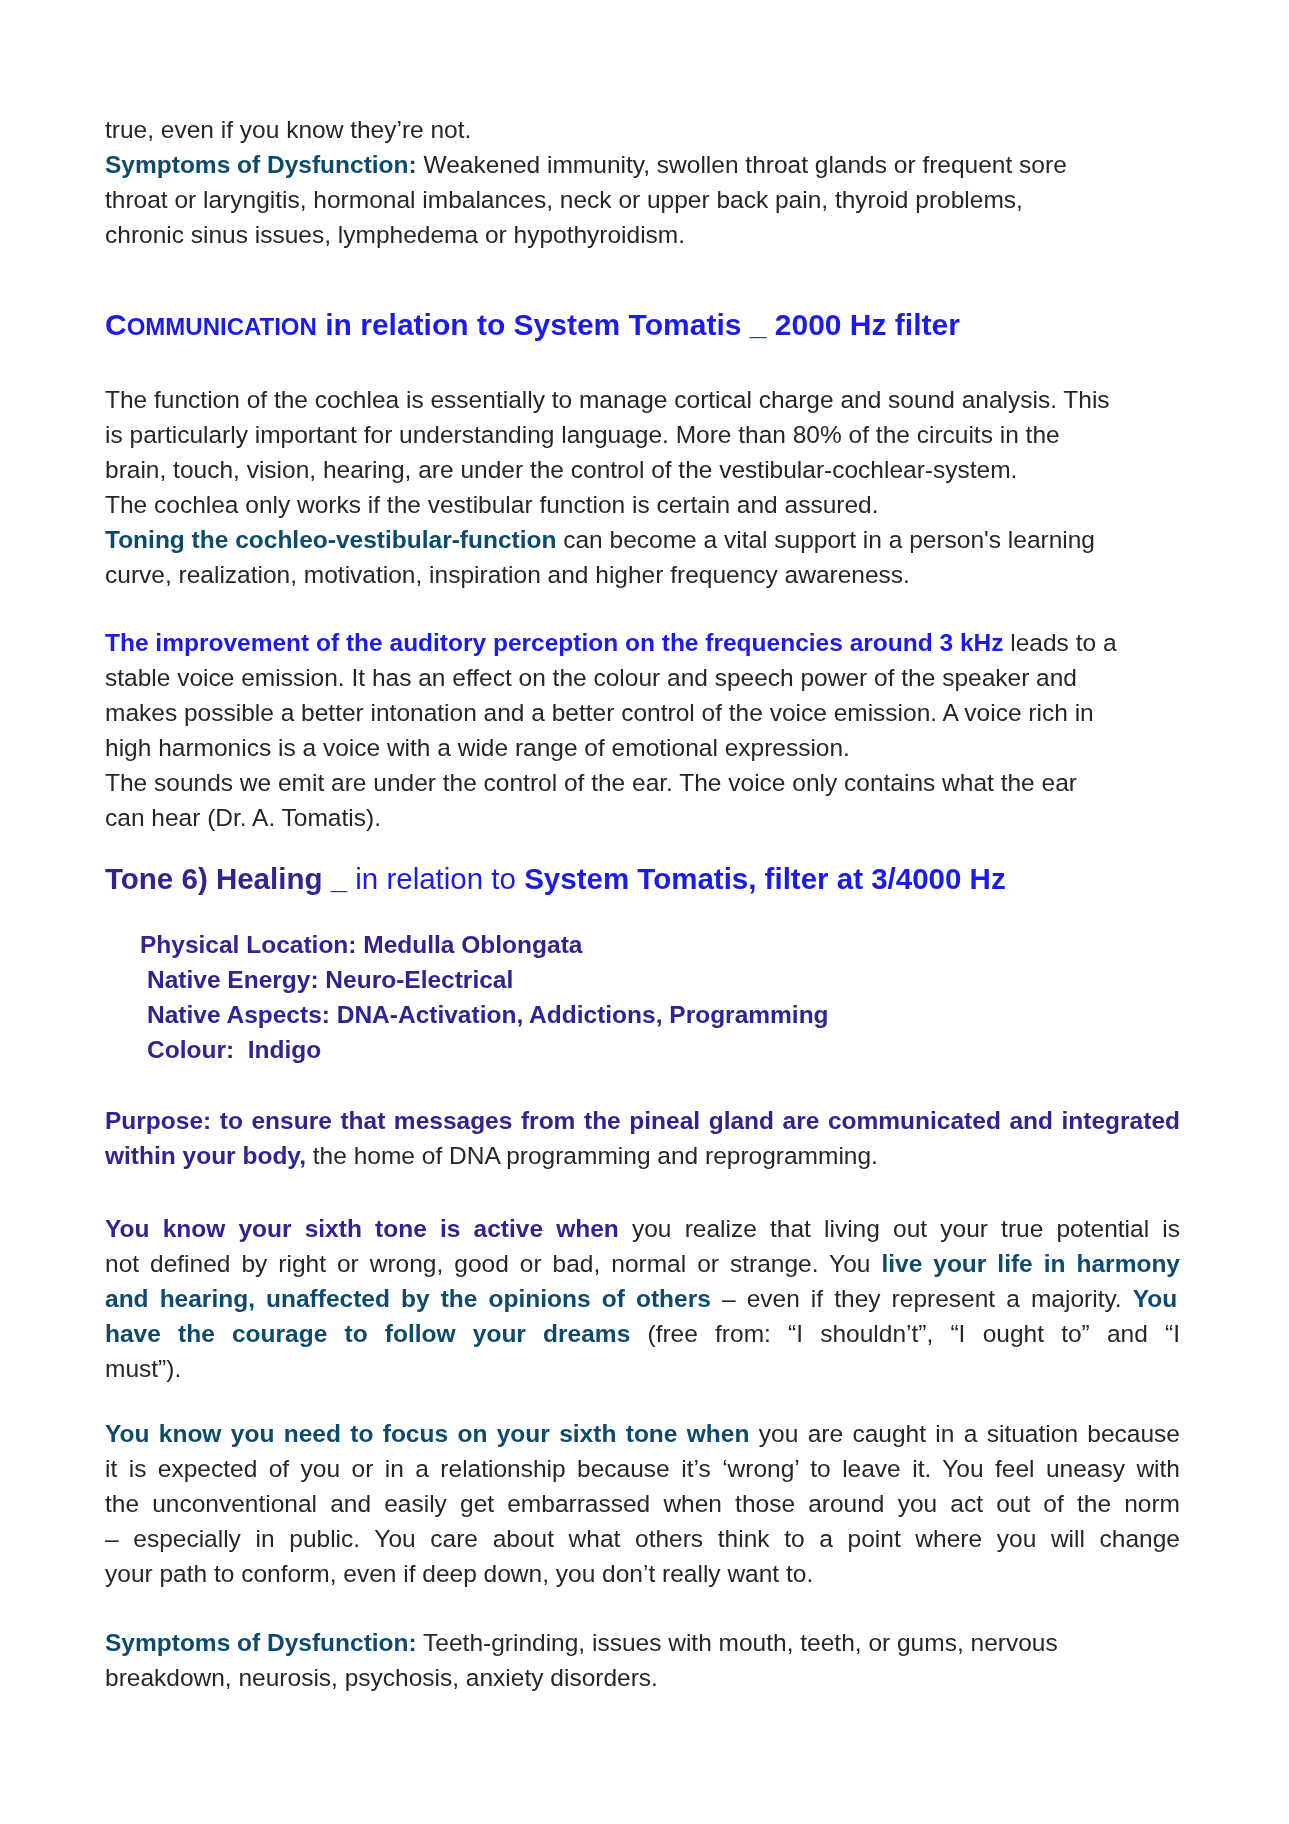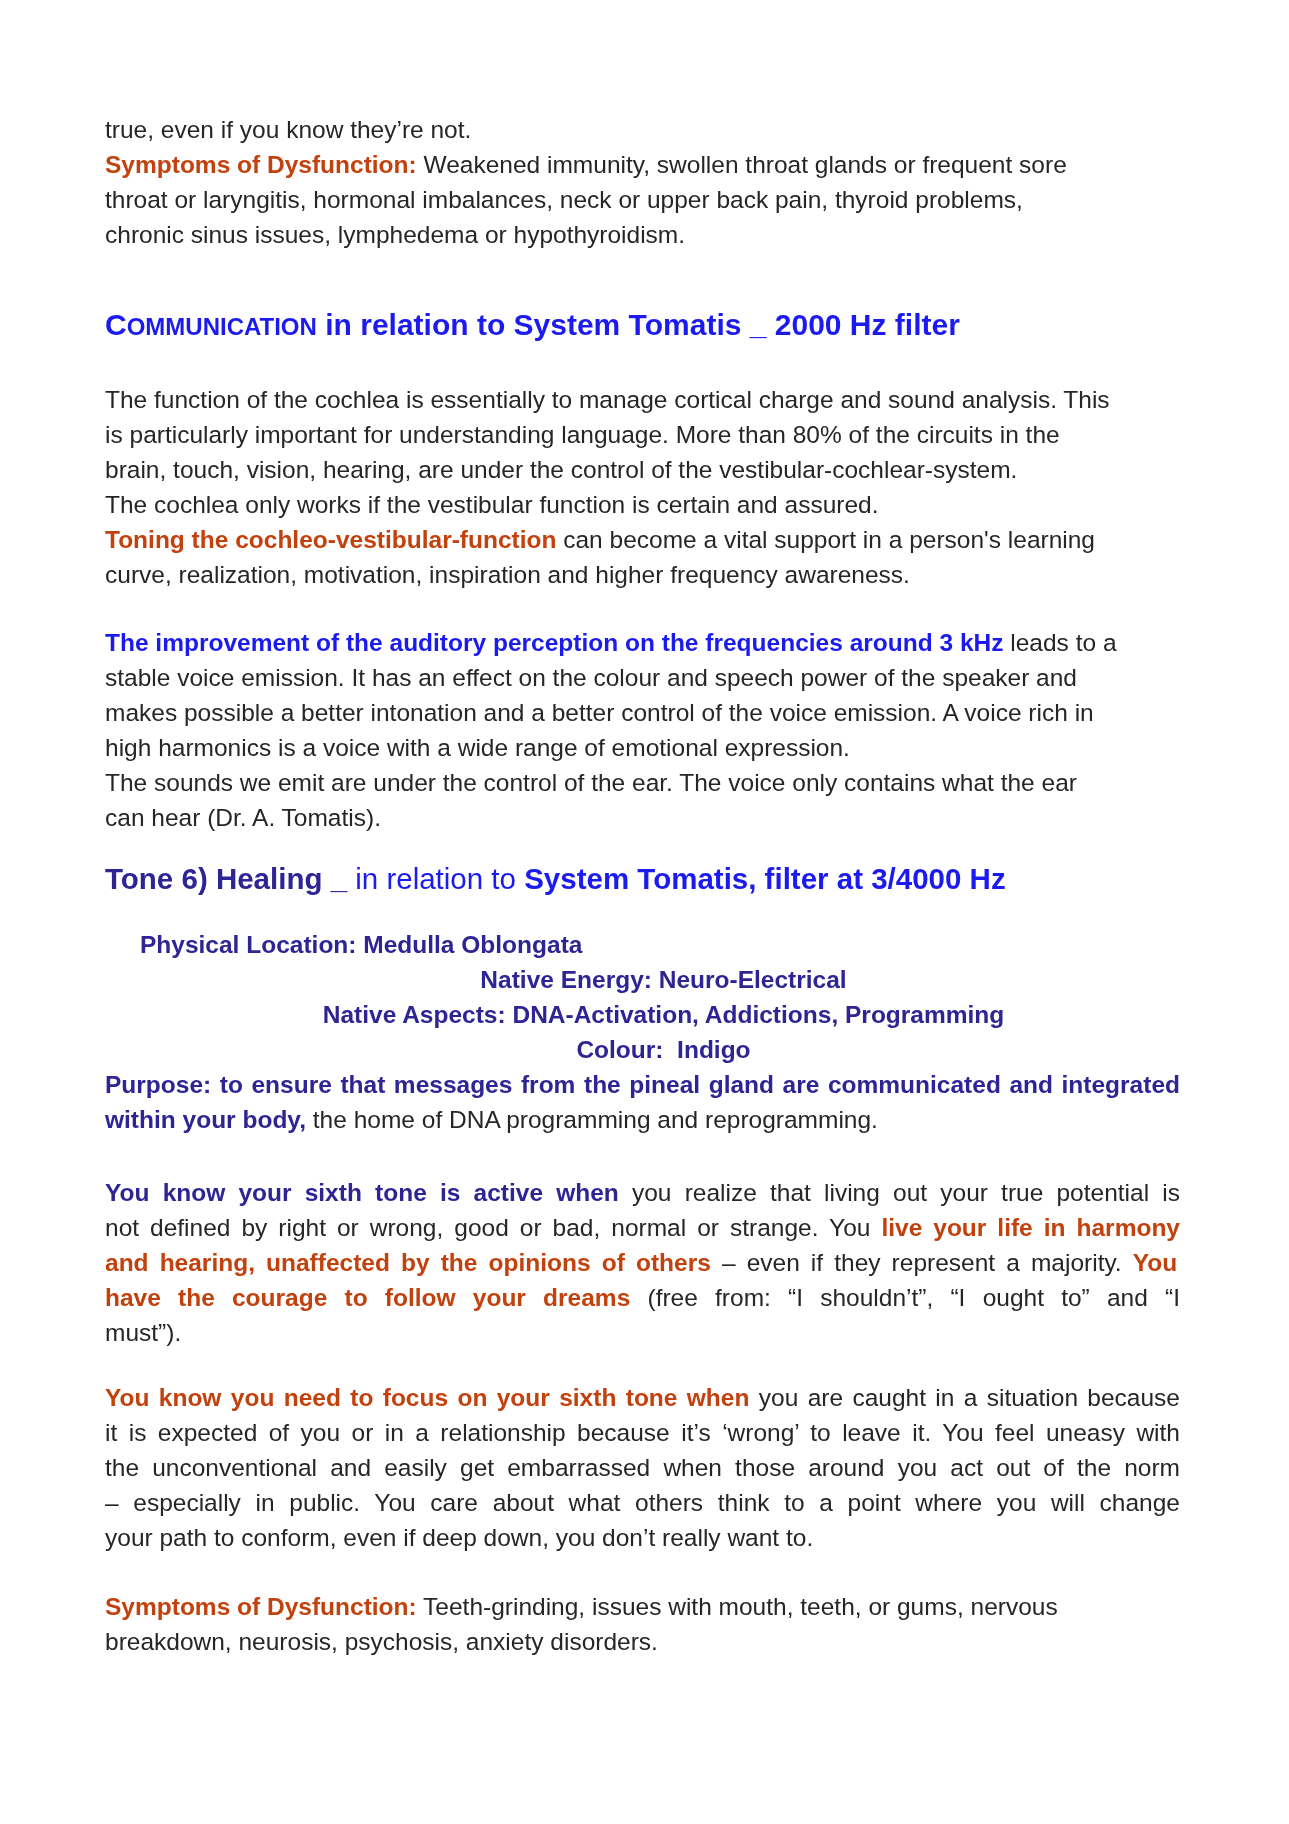"Symptoms of Dysfunction:" .b { color: #c2410c -> #0c4a6e }
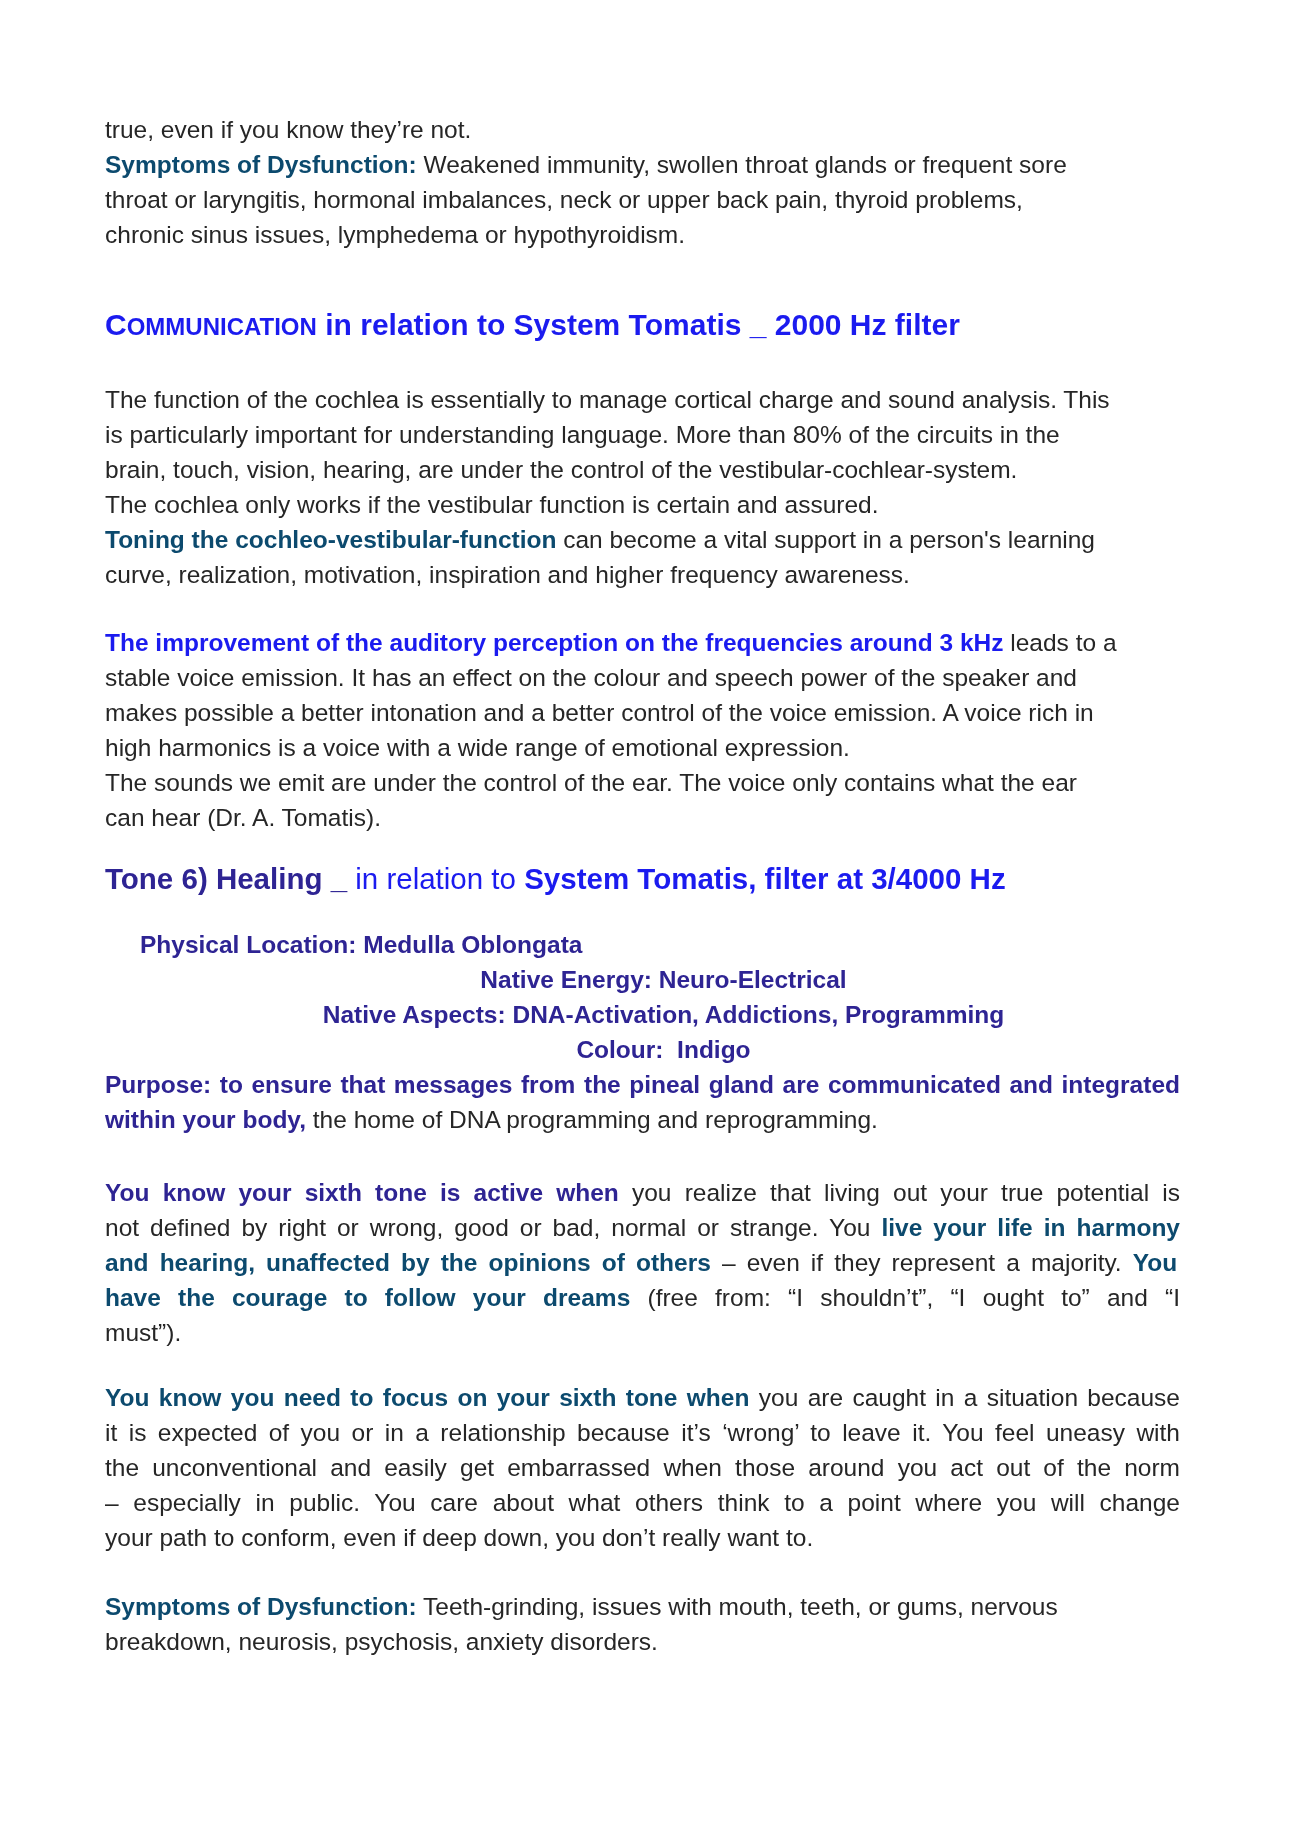"Native Energy: Neuro-Electrical" .ind2 { text-align: center -> none }
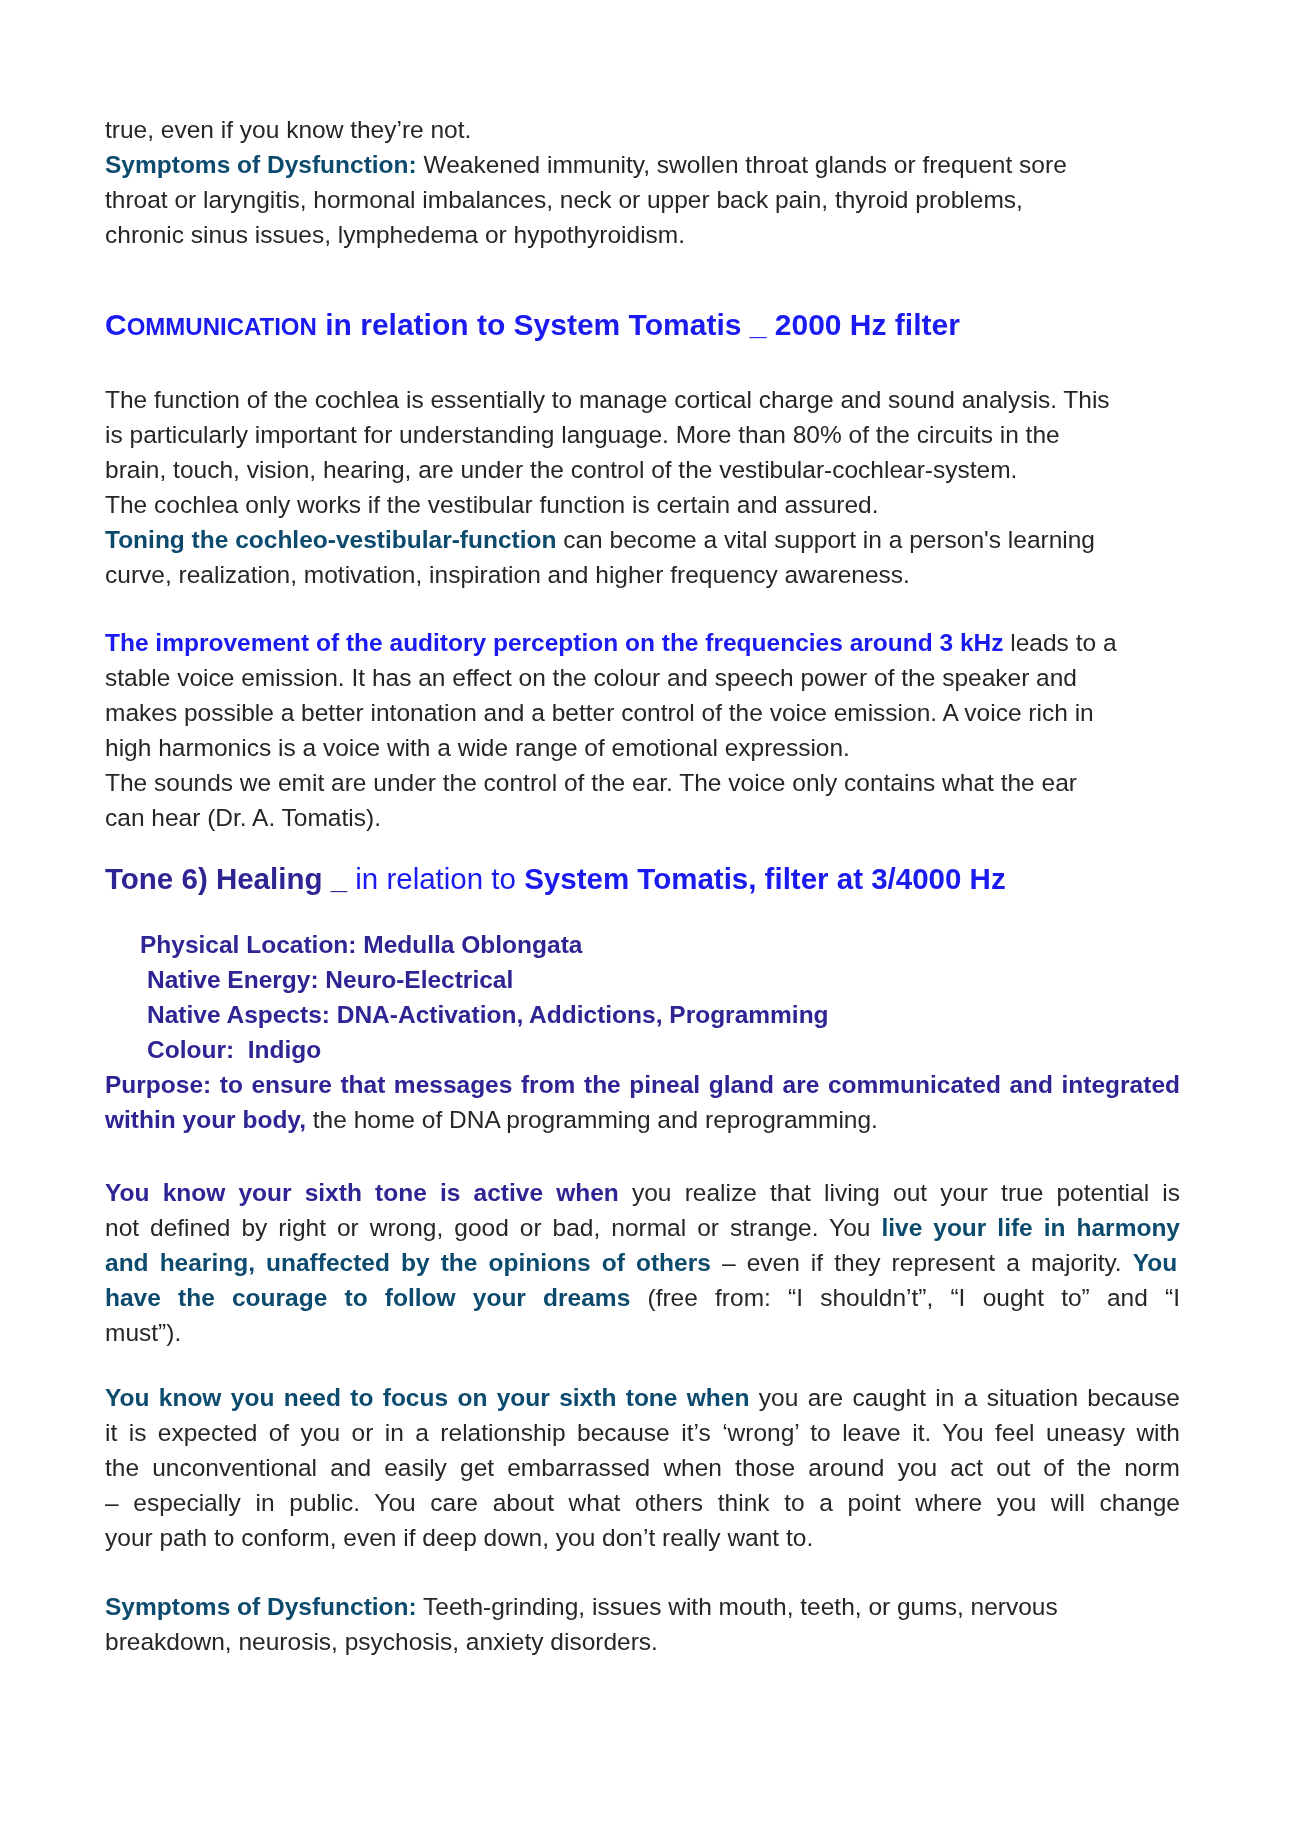"Purpose: to ensure that messages" div.line { margin-top: none -> 36px }
